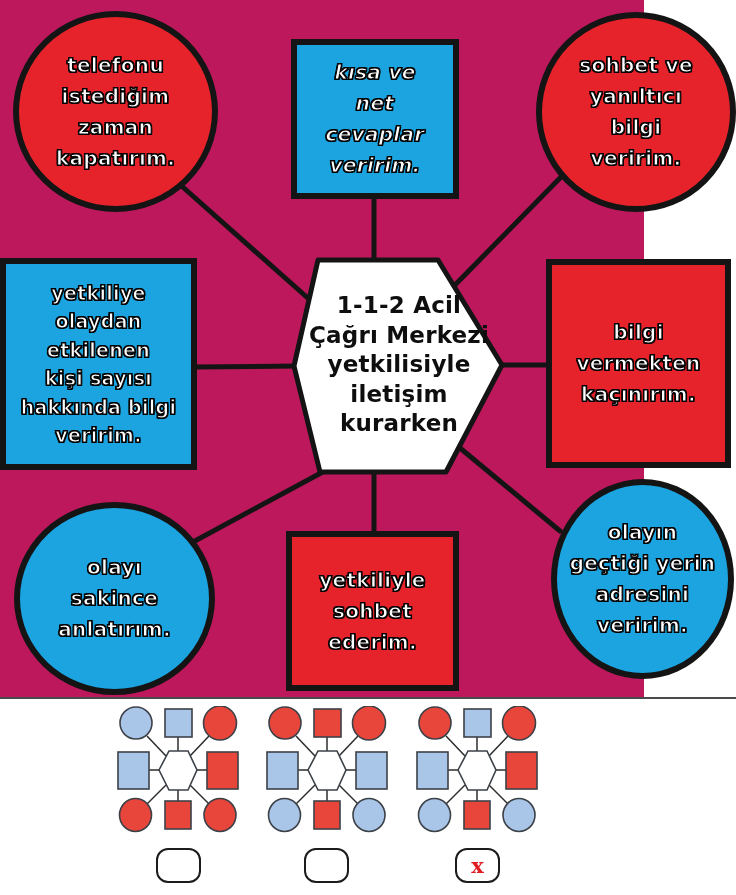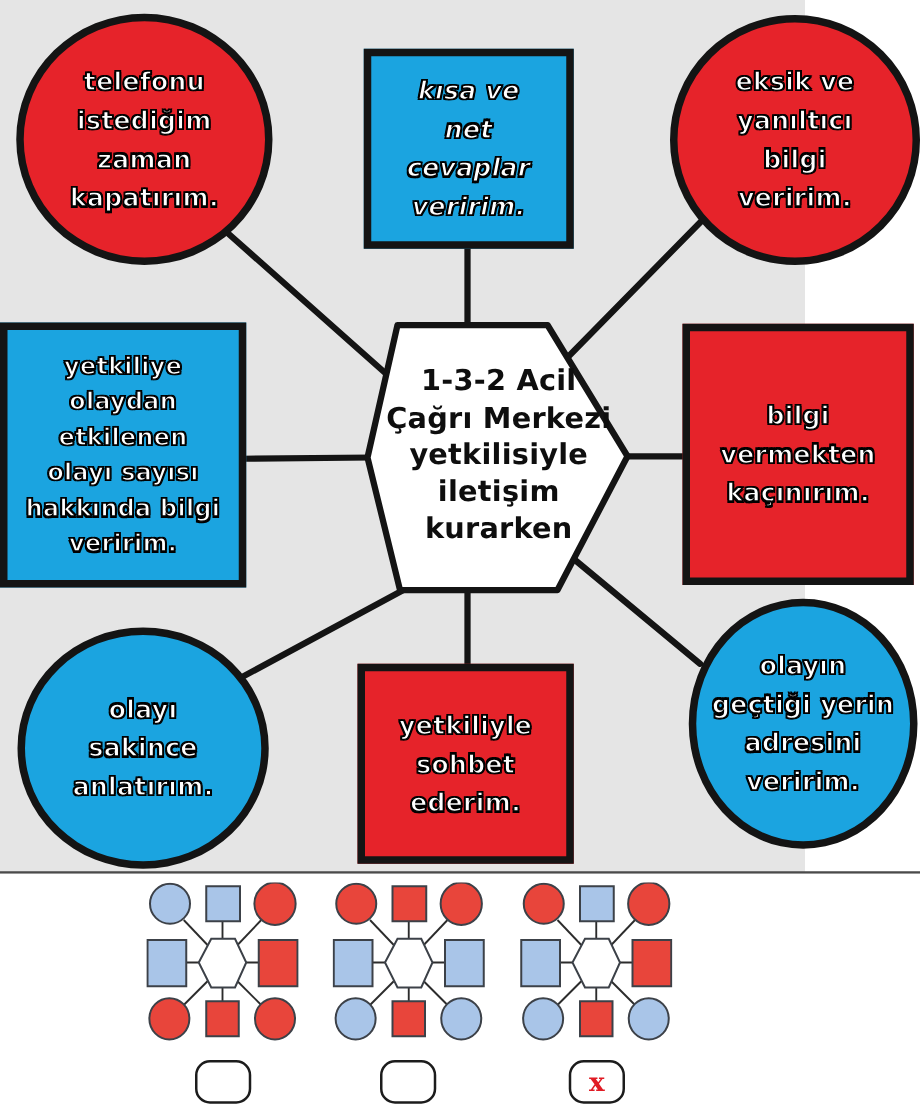"telefonu" .main-diagram { background: #e5e5e5 -> #be185d }
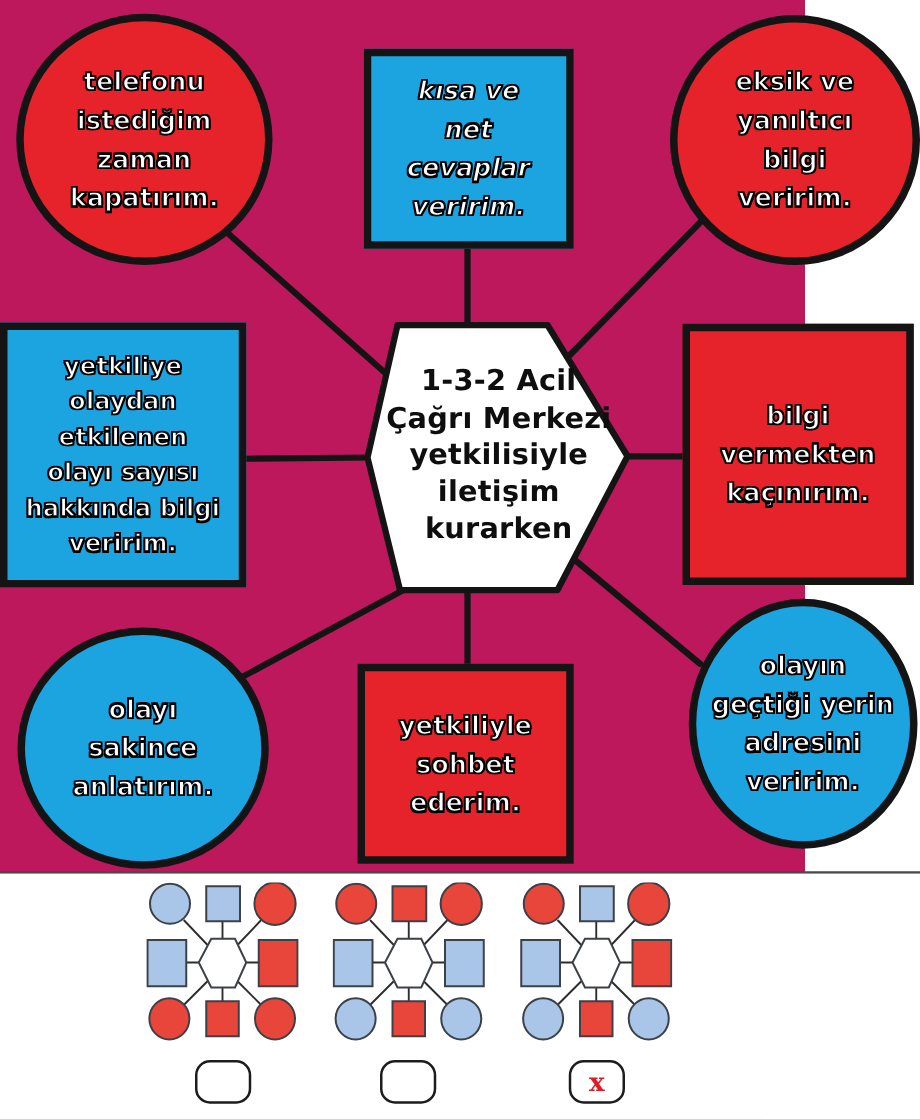"eksik ve" div.node-text { text: eksik -> sohbet }
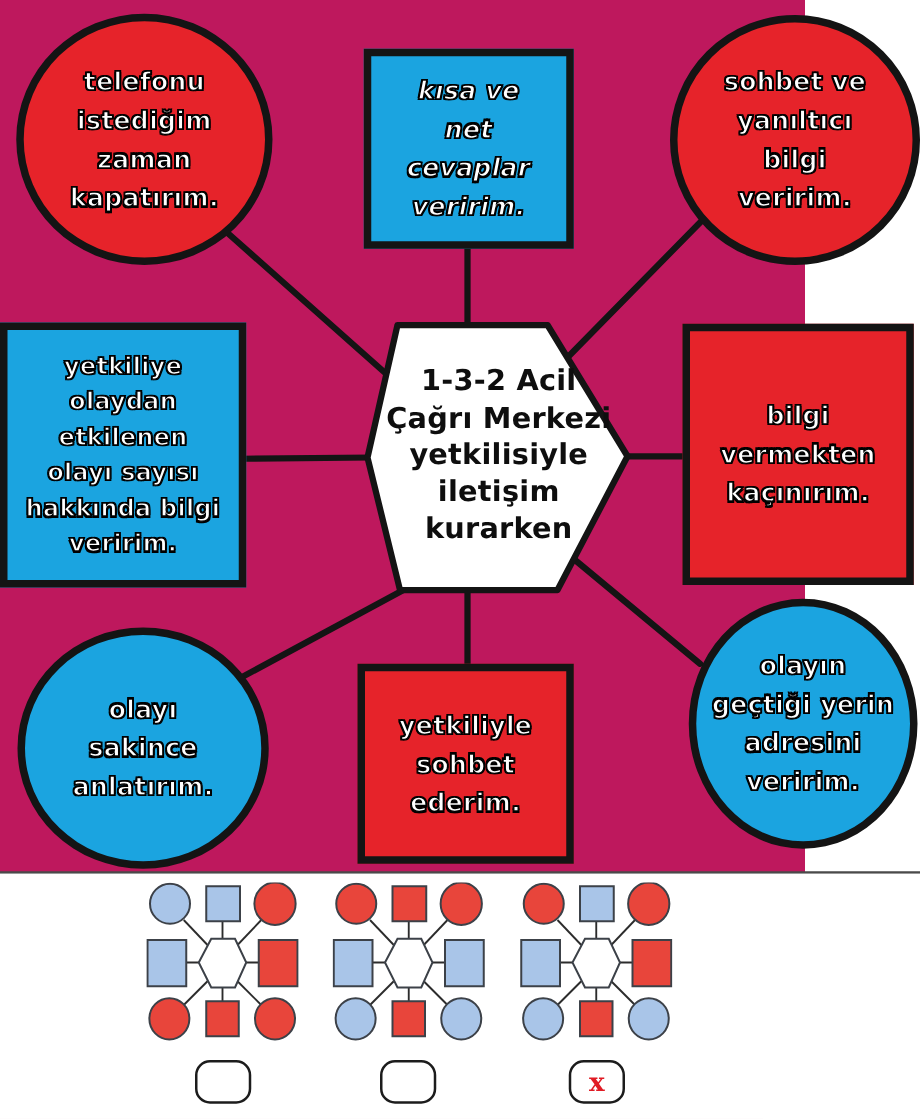"yetkiliye olaydan" div.node-text { text: olayı -> kişi }
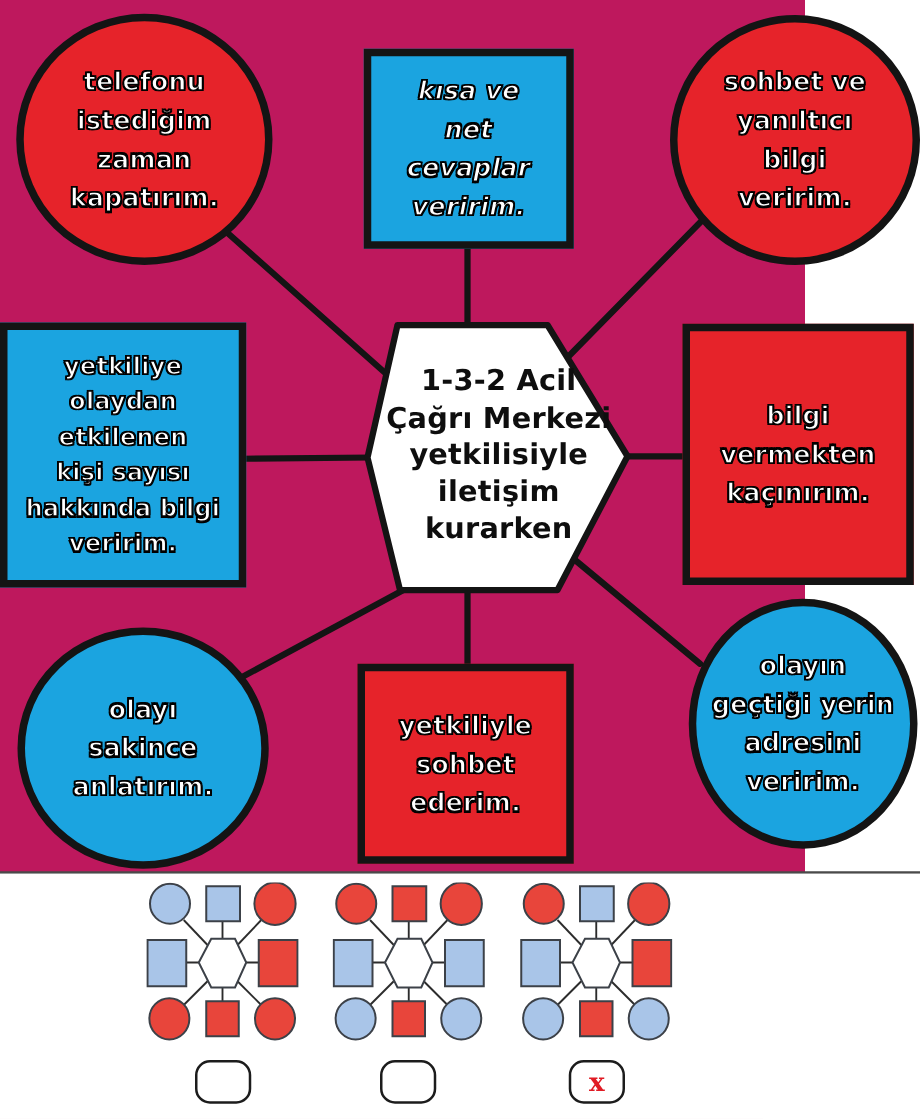"1-3-2 Acil" div.hex-text { text: 1-3-2 -> 1-1-2 }
